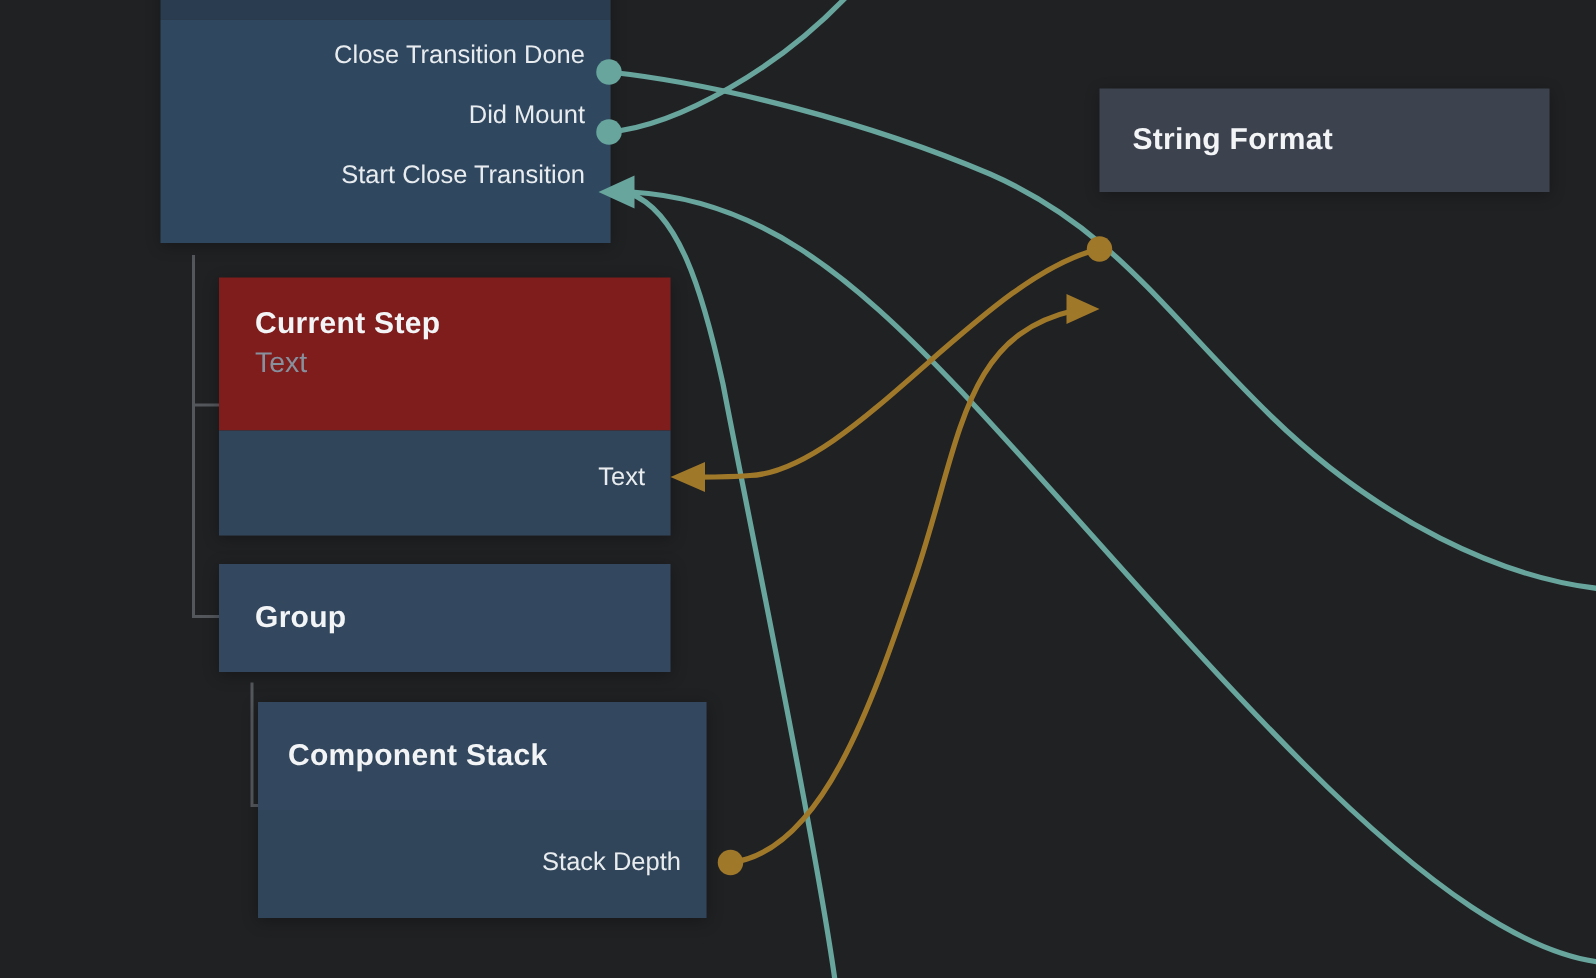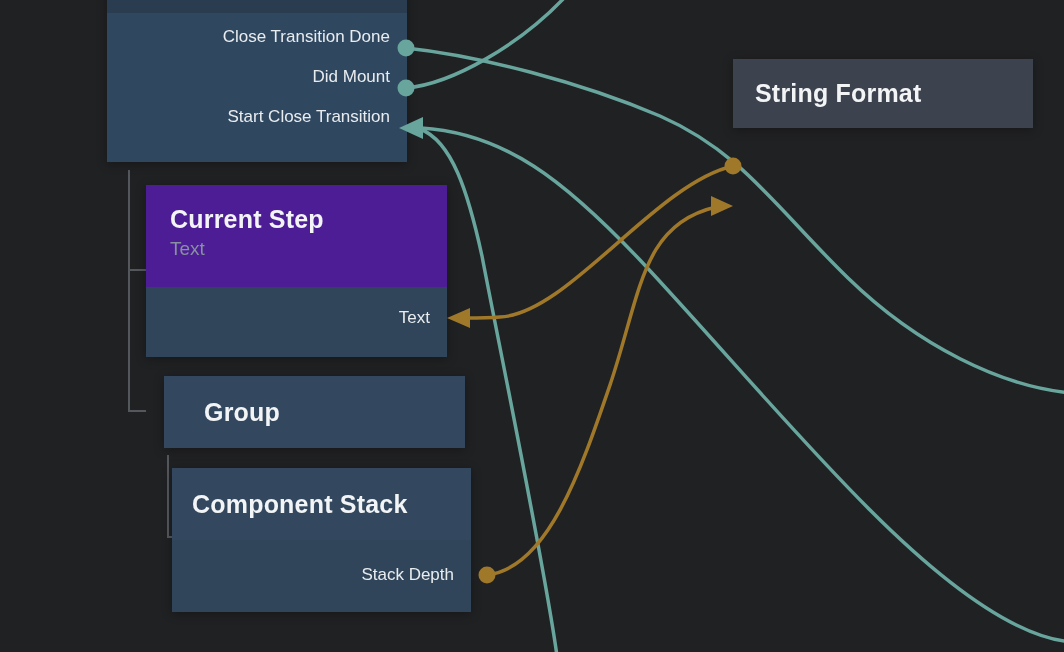"String Format" .title { font-size: 25px -> 20px }
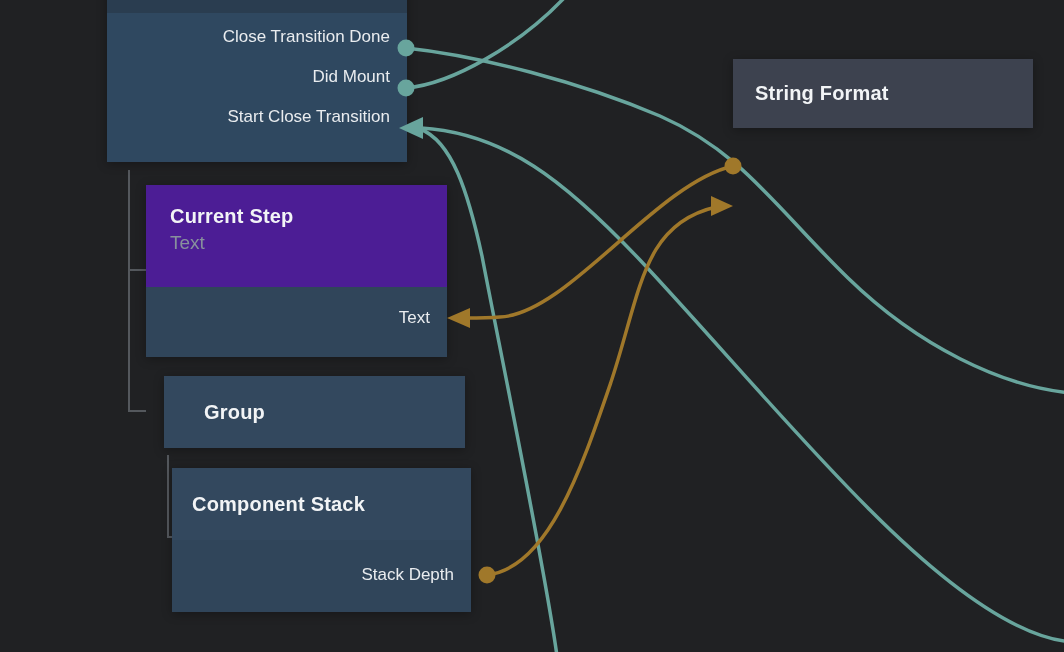"Current Step" #node-current-step .hdr { background: #4c1d95 -> #7f1d1d }
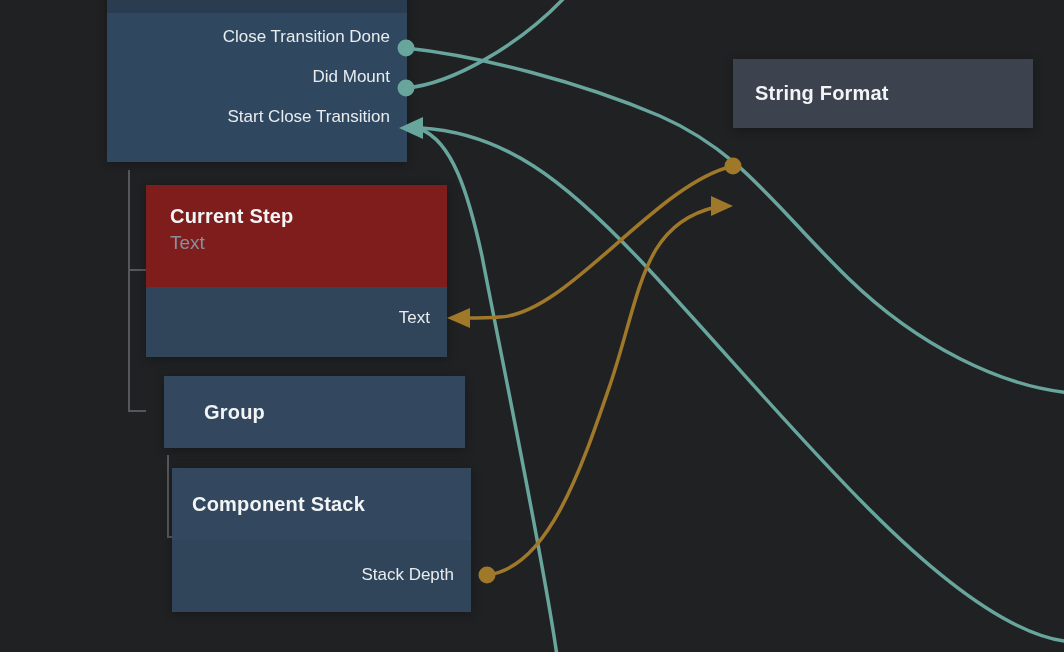"Group" #node-group { margin-left: 18px -> none; padding-left: 40px -> 24px }
